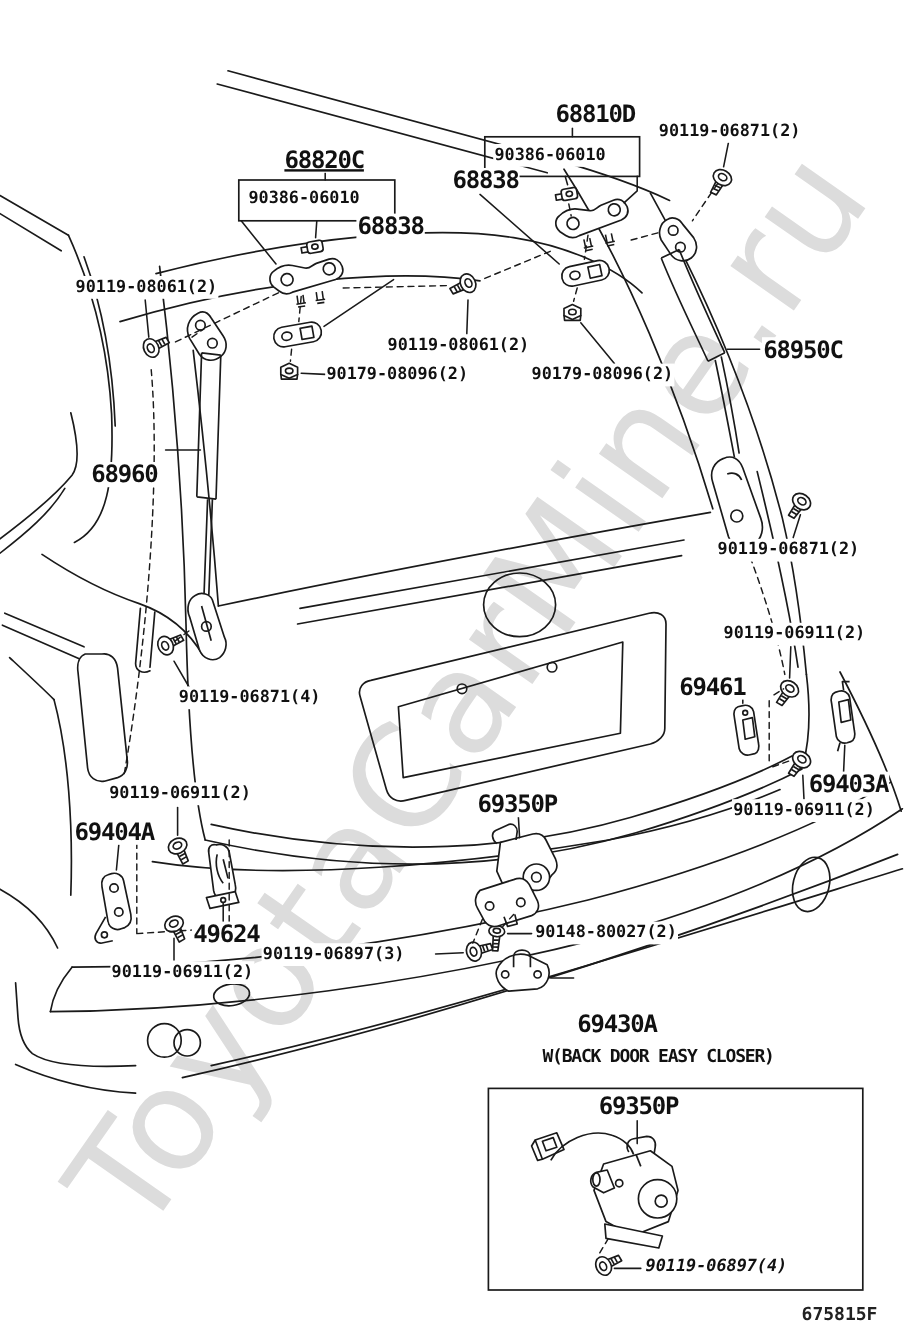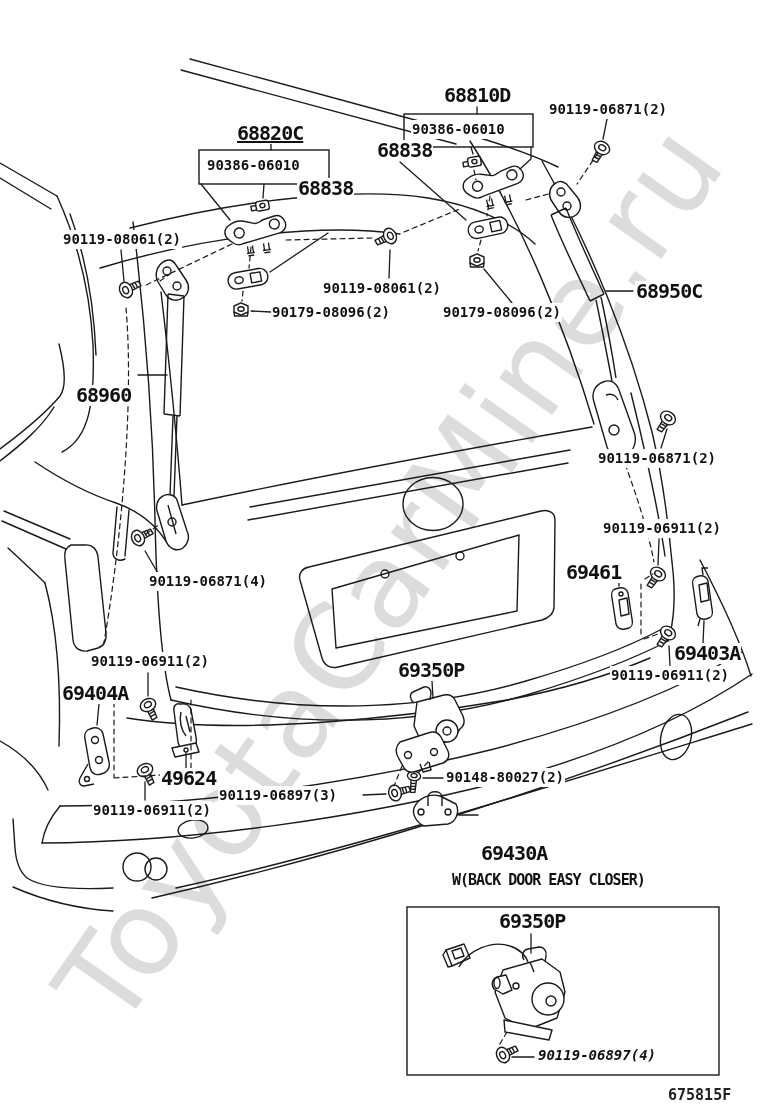"68810D" div.lbl { left: 443px -> 462px }
